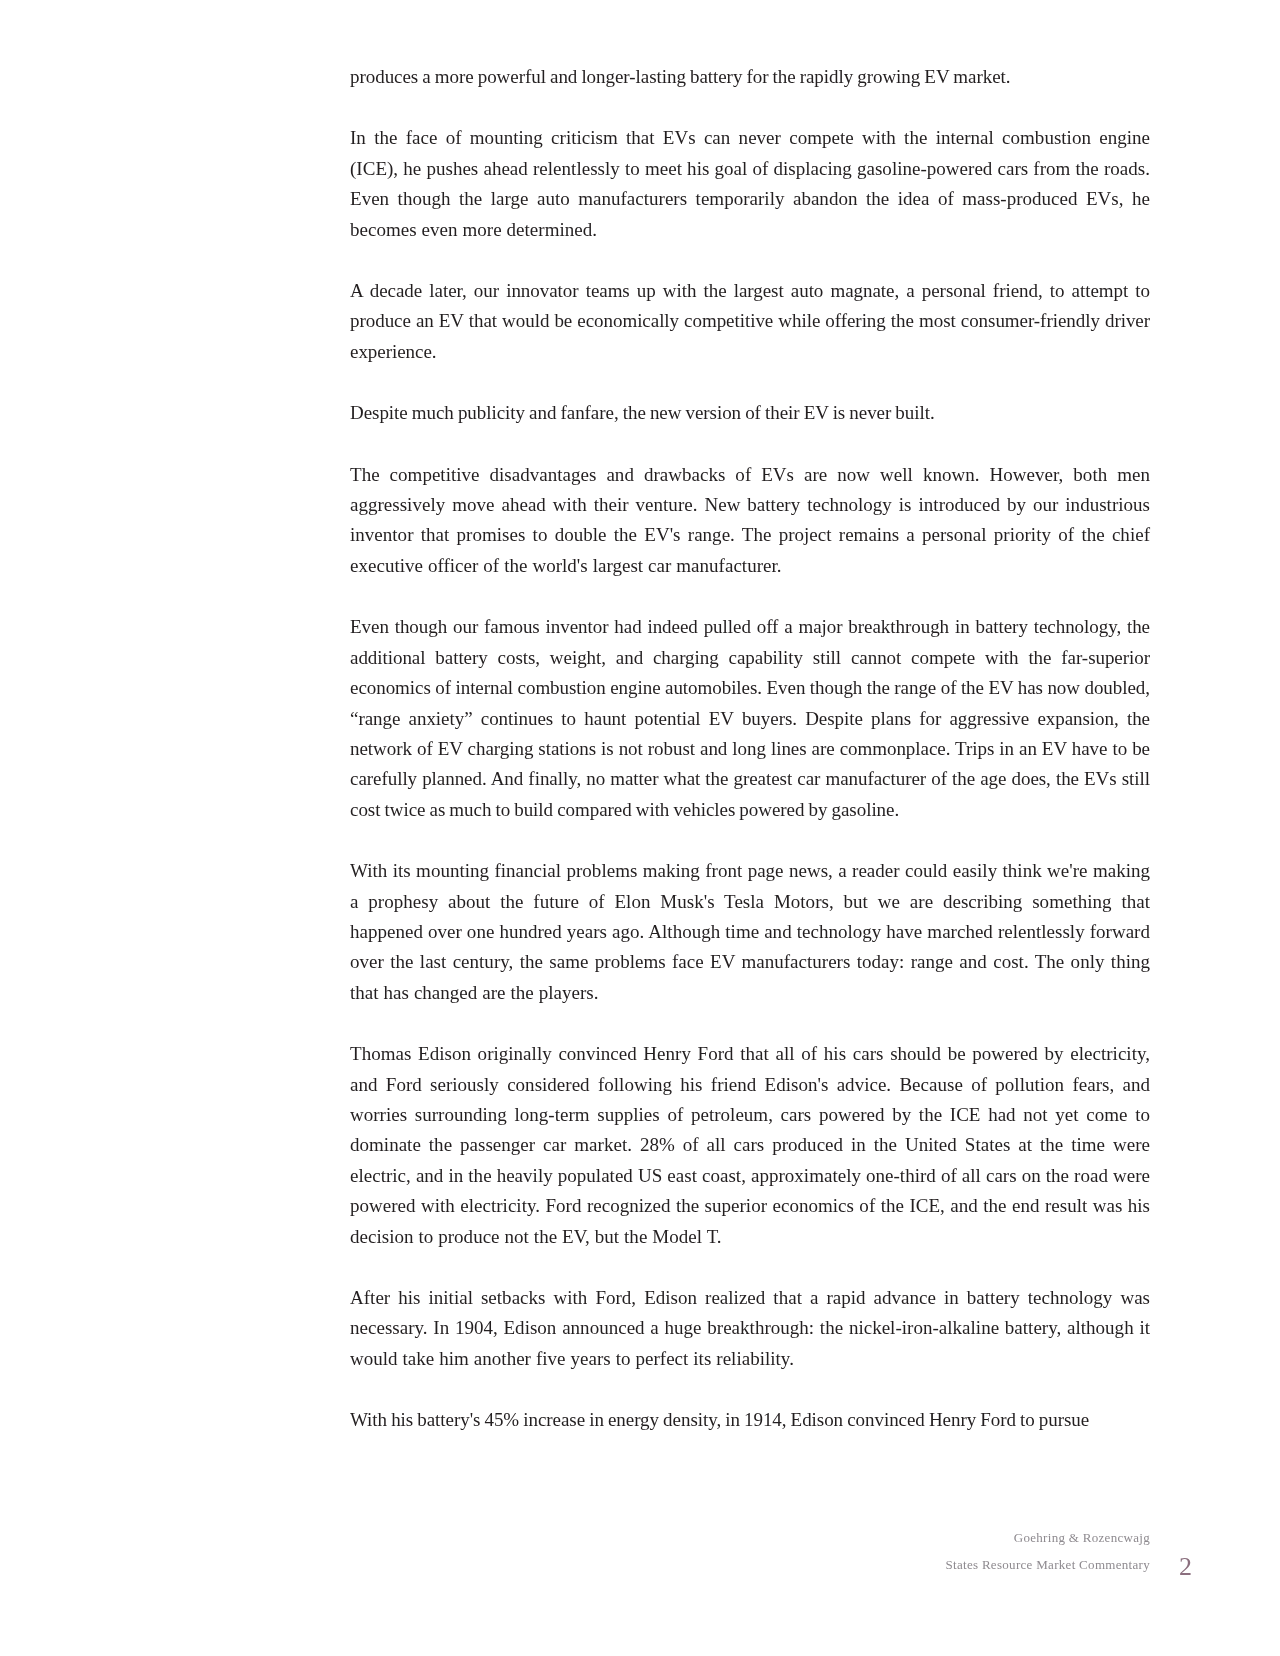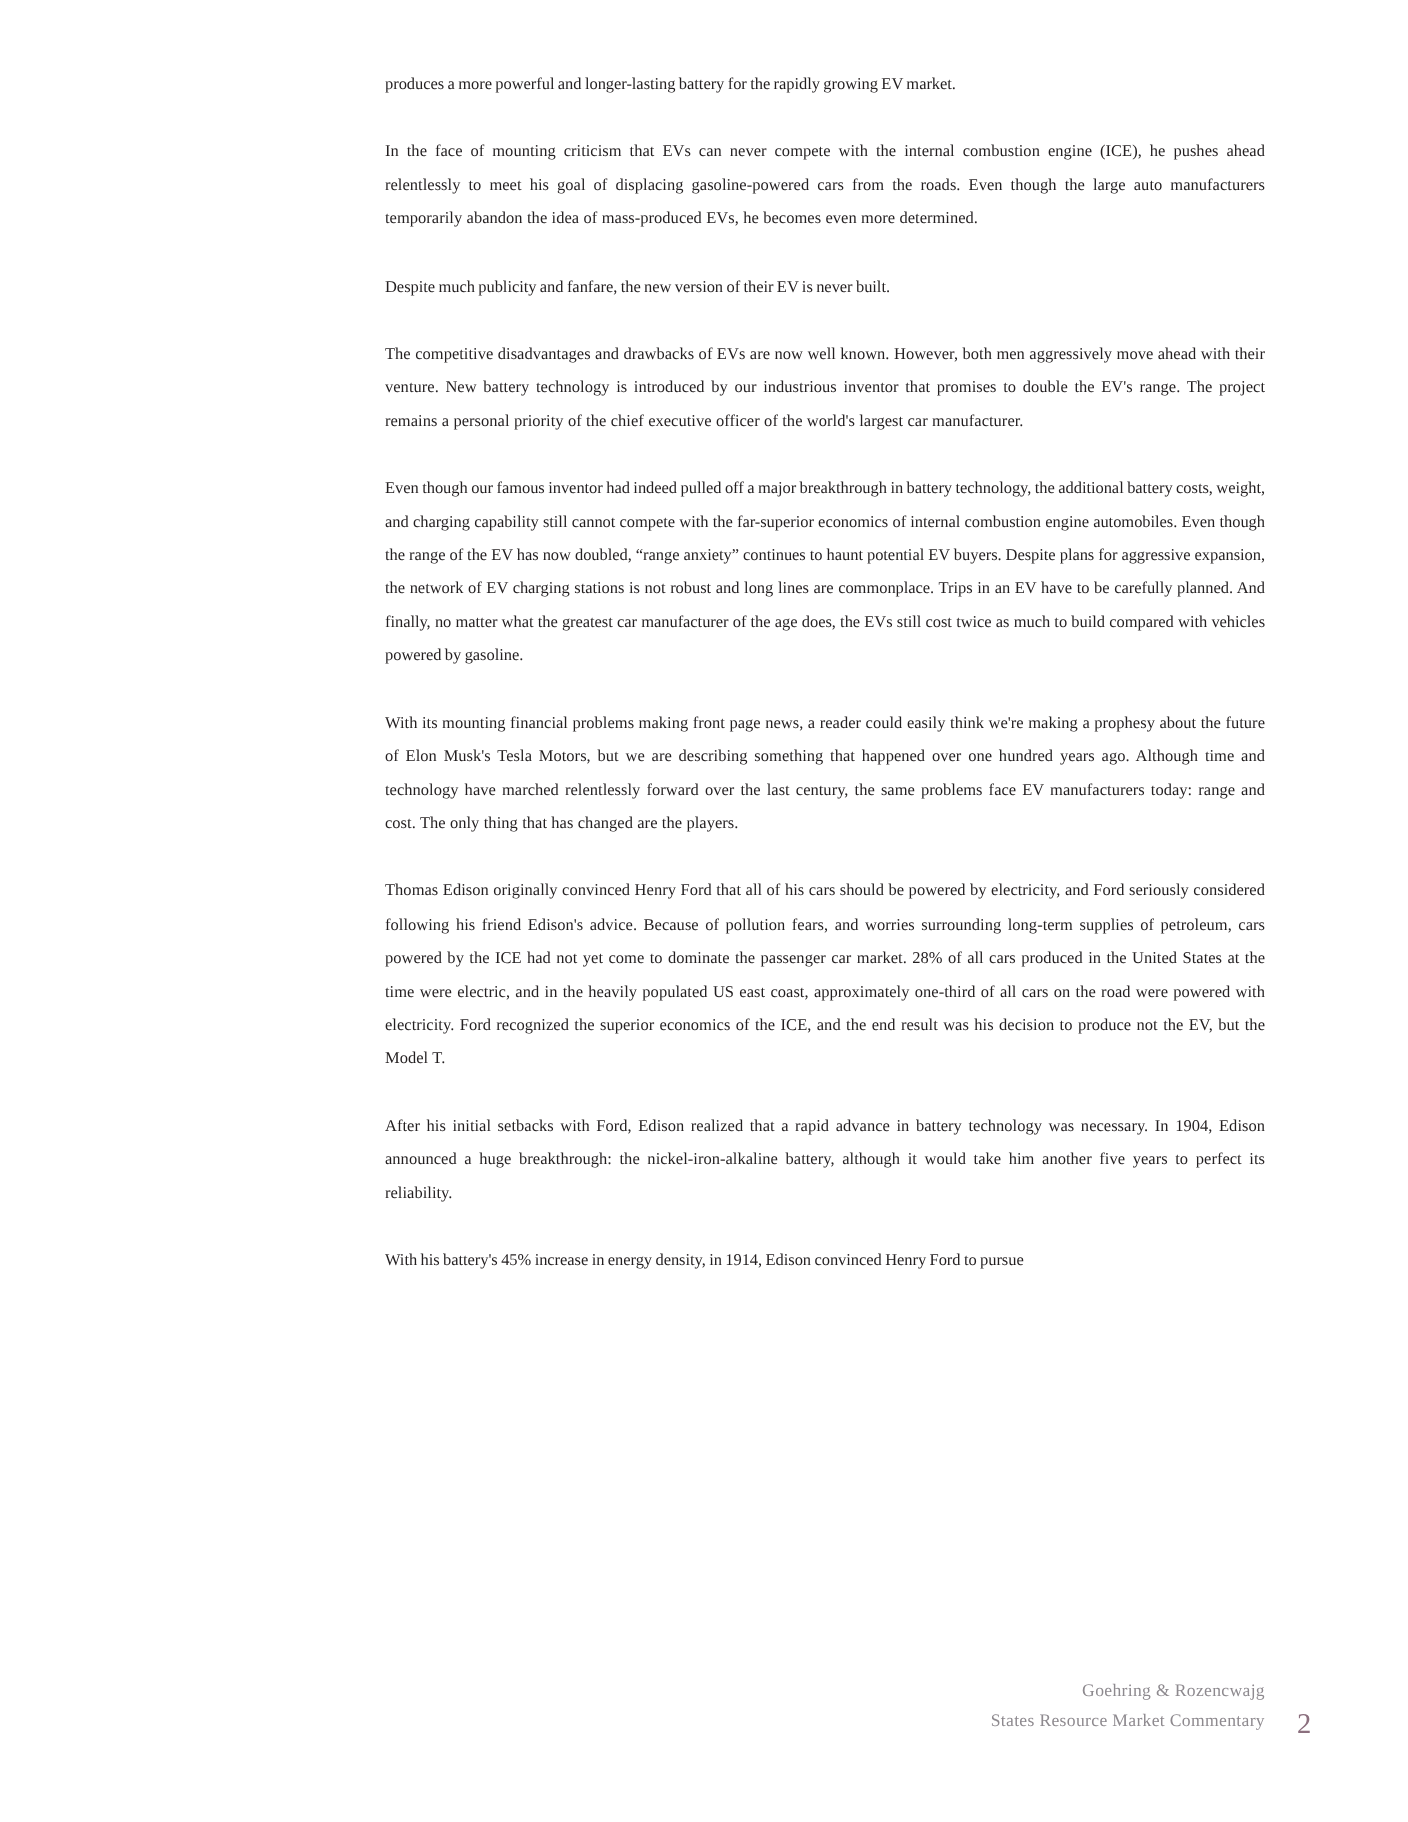"produces a more powerful and" .para { font-size: 15px -> 19px }
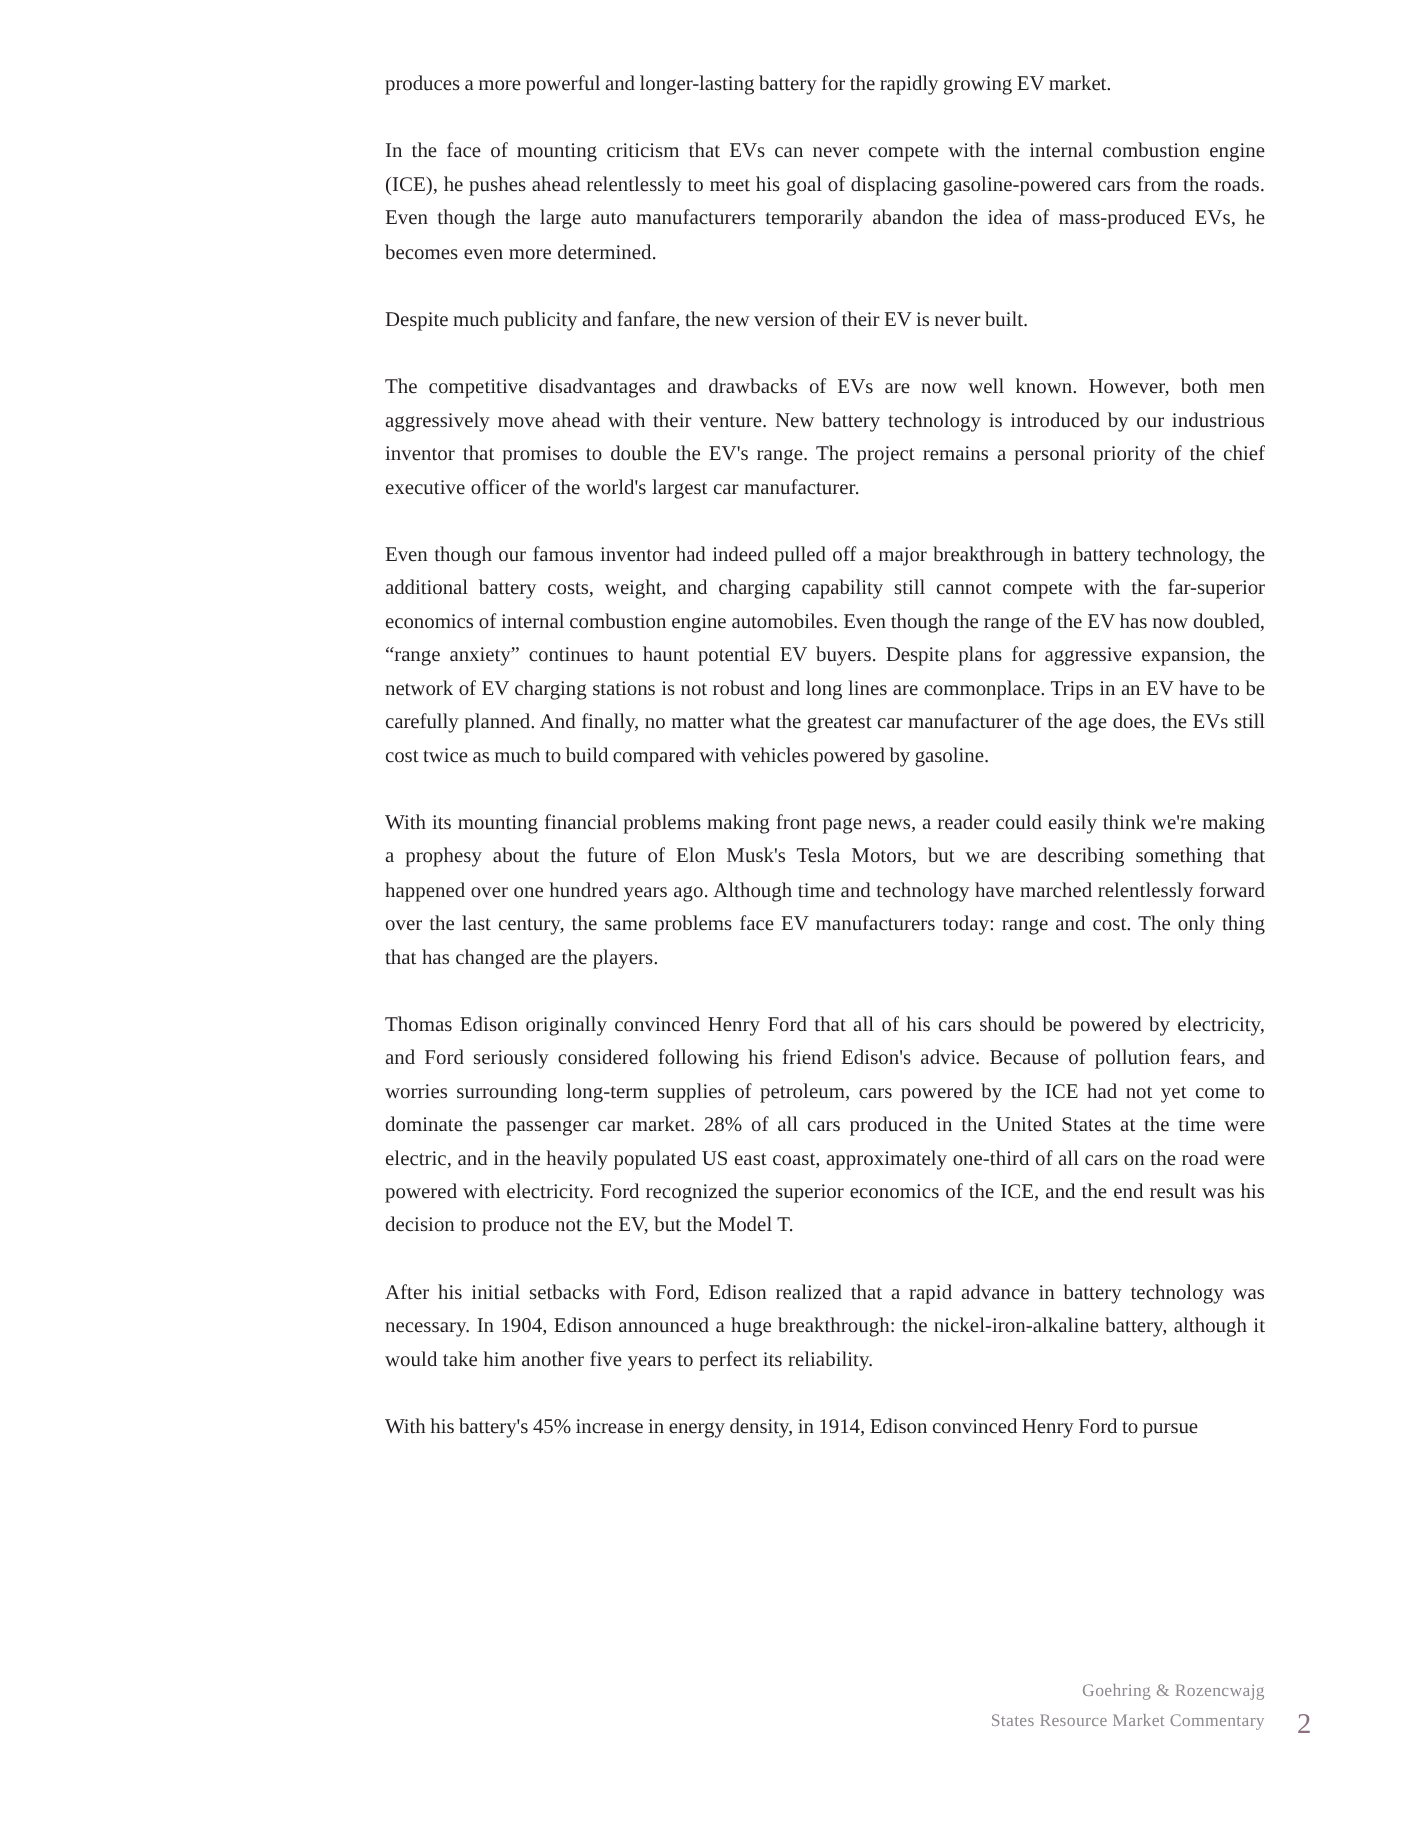"A decade later, our innovator" p.para { html: none -> <p>A decade later, our innovator teams up with the largest auto magnate, a personal friend, to attempt to produce an EV that would be economically competitive while offering the most consumer-friendly driver experience.</p> }
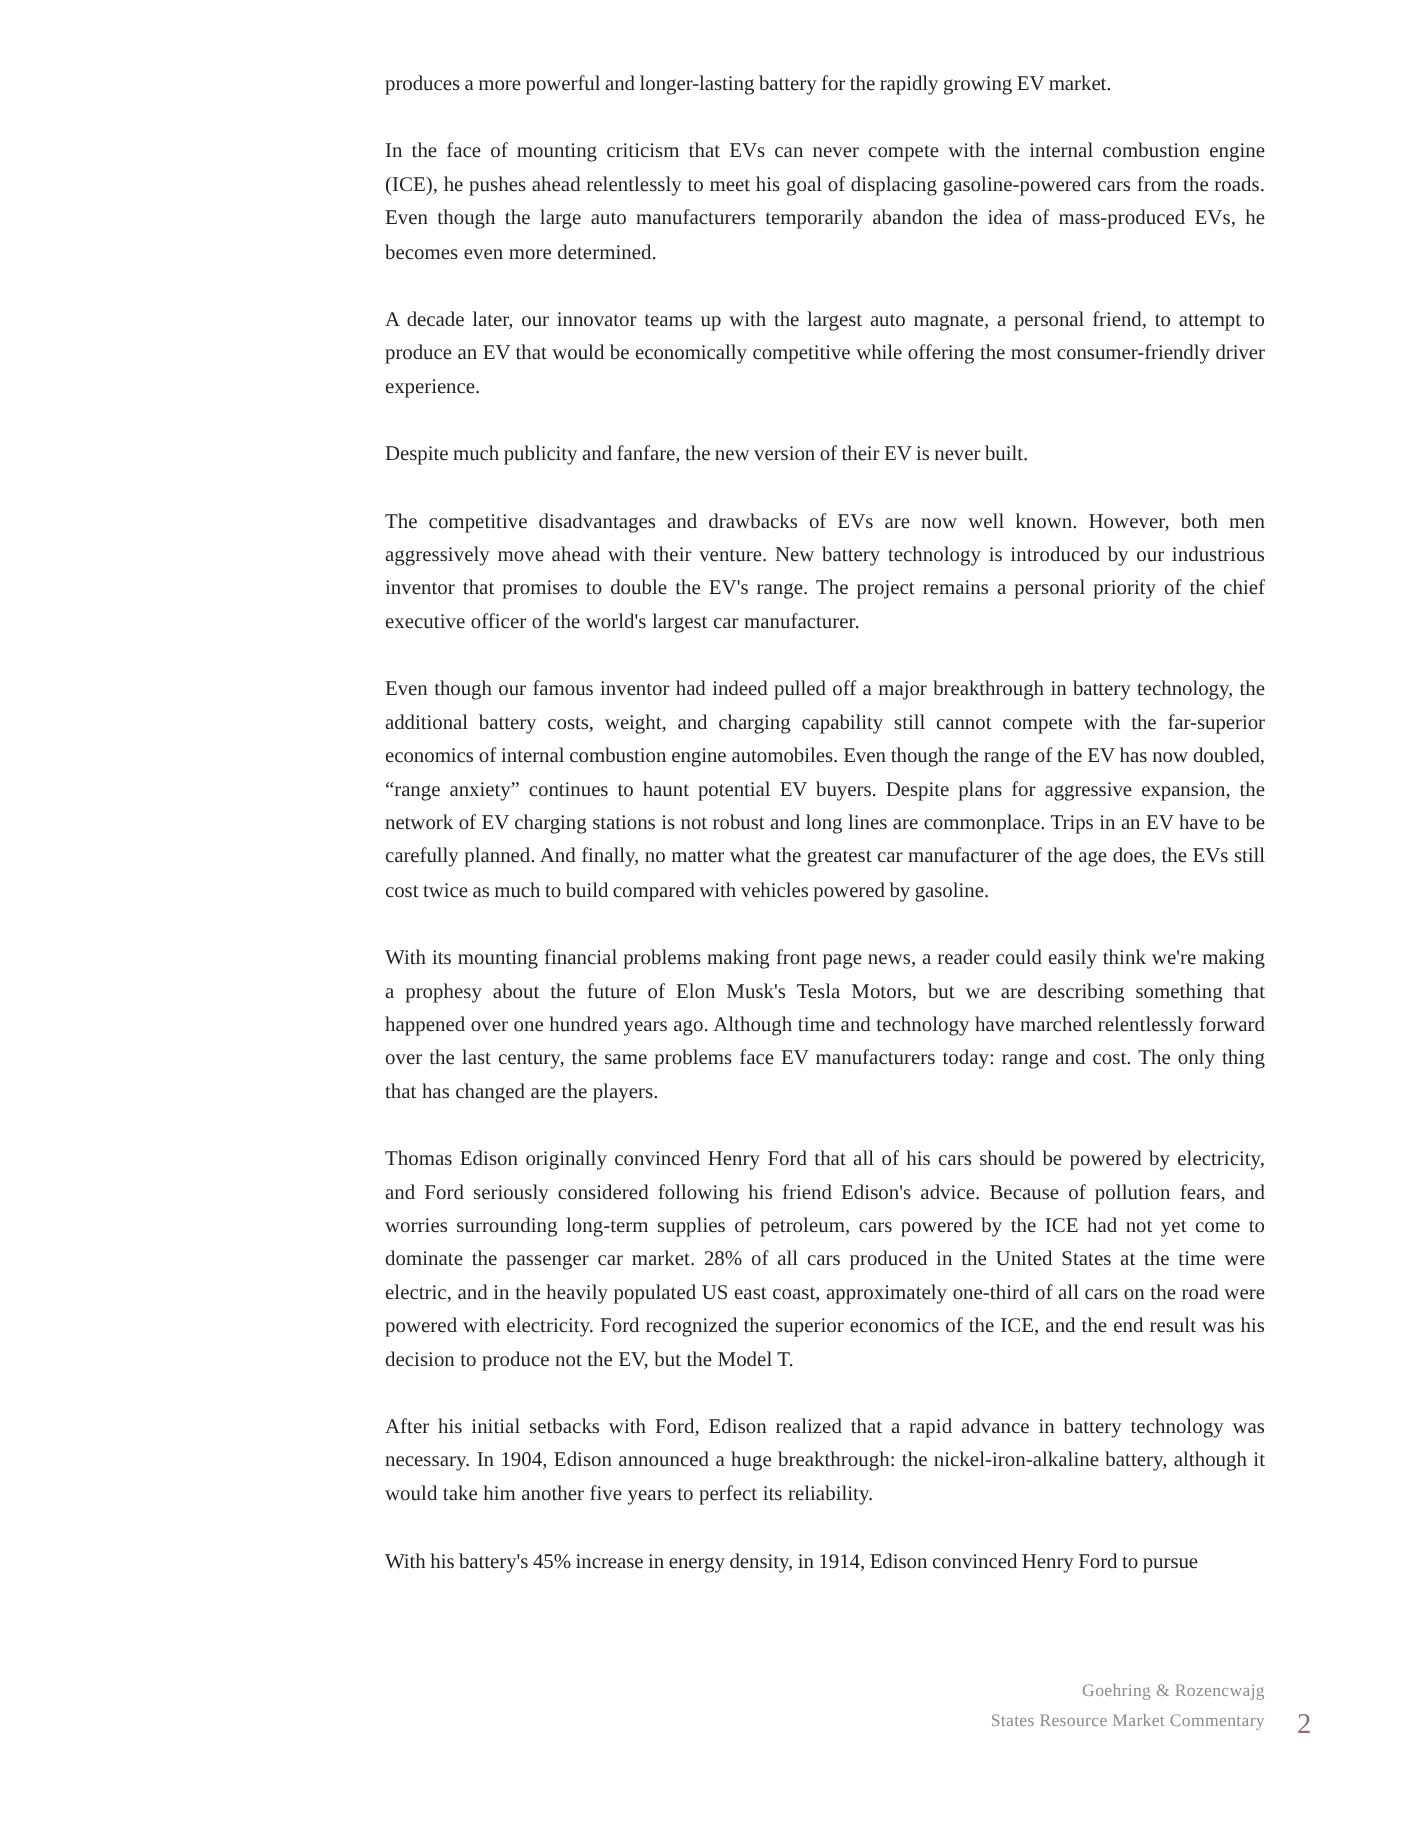"Goehring & Rozencwajg" .footer { font-size: 16px -> 13px }
